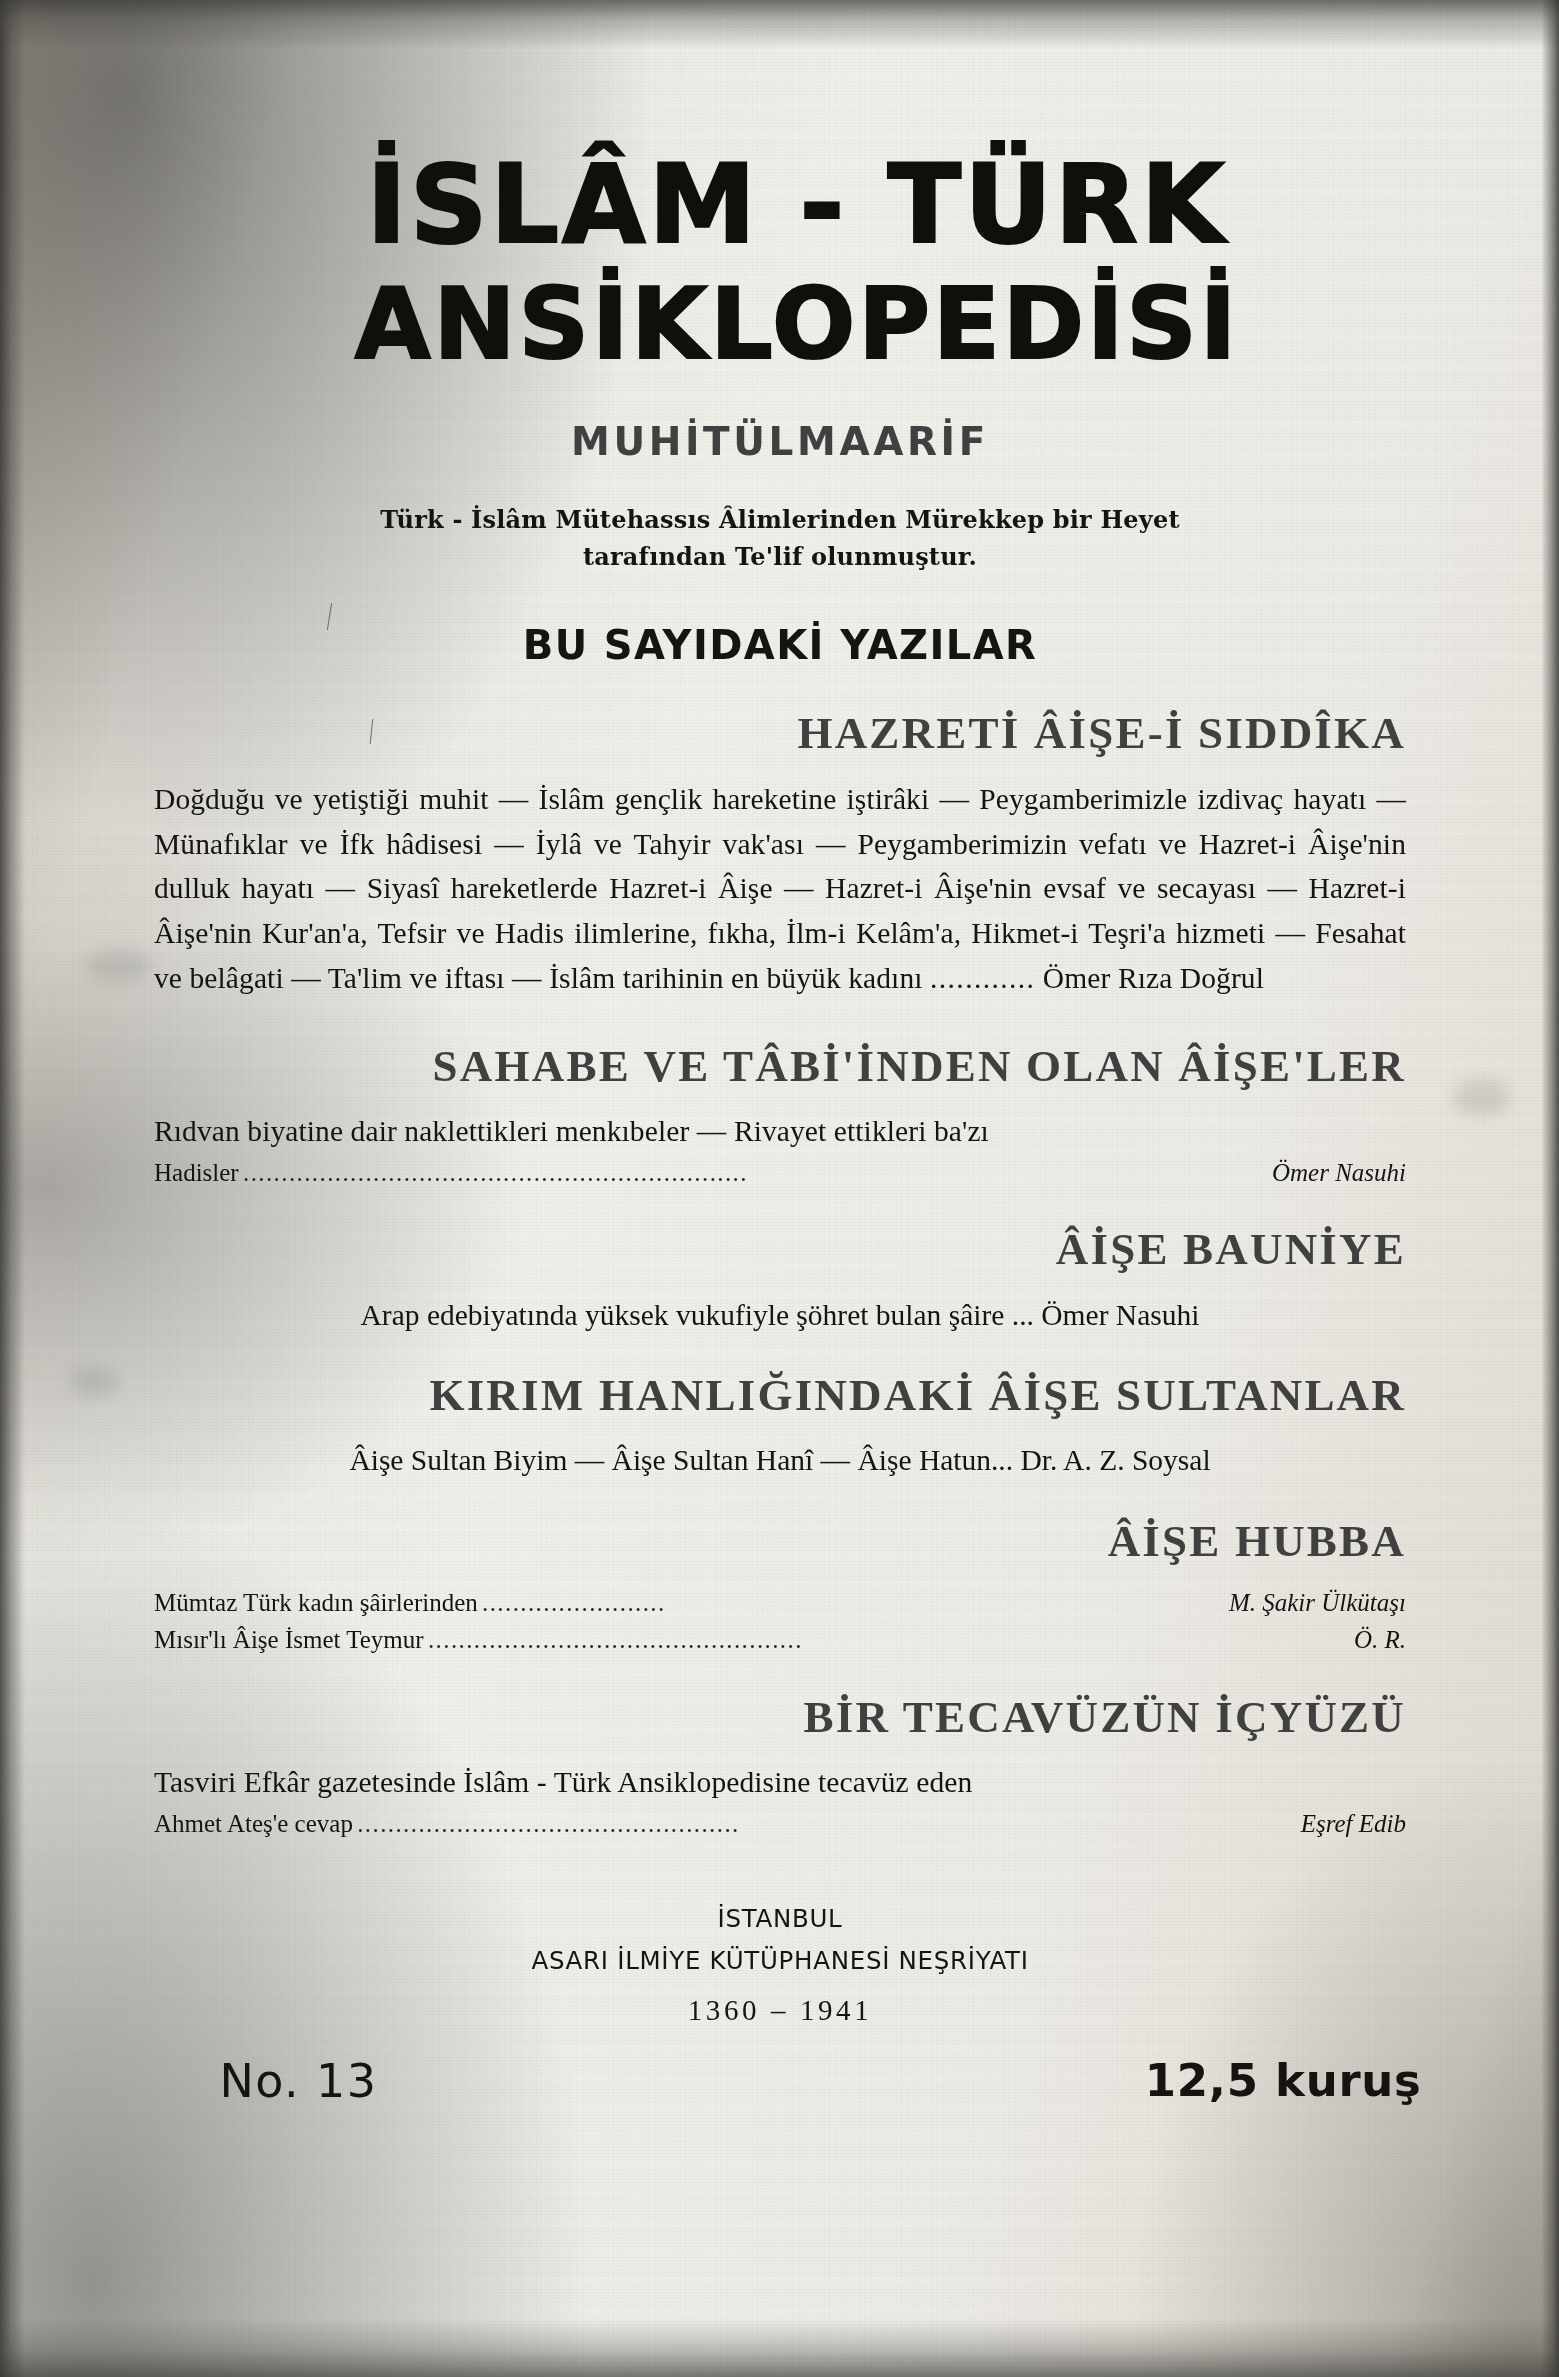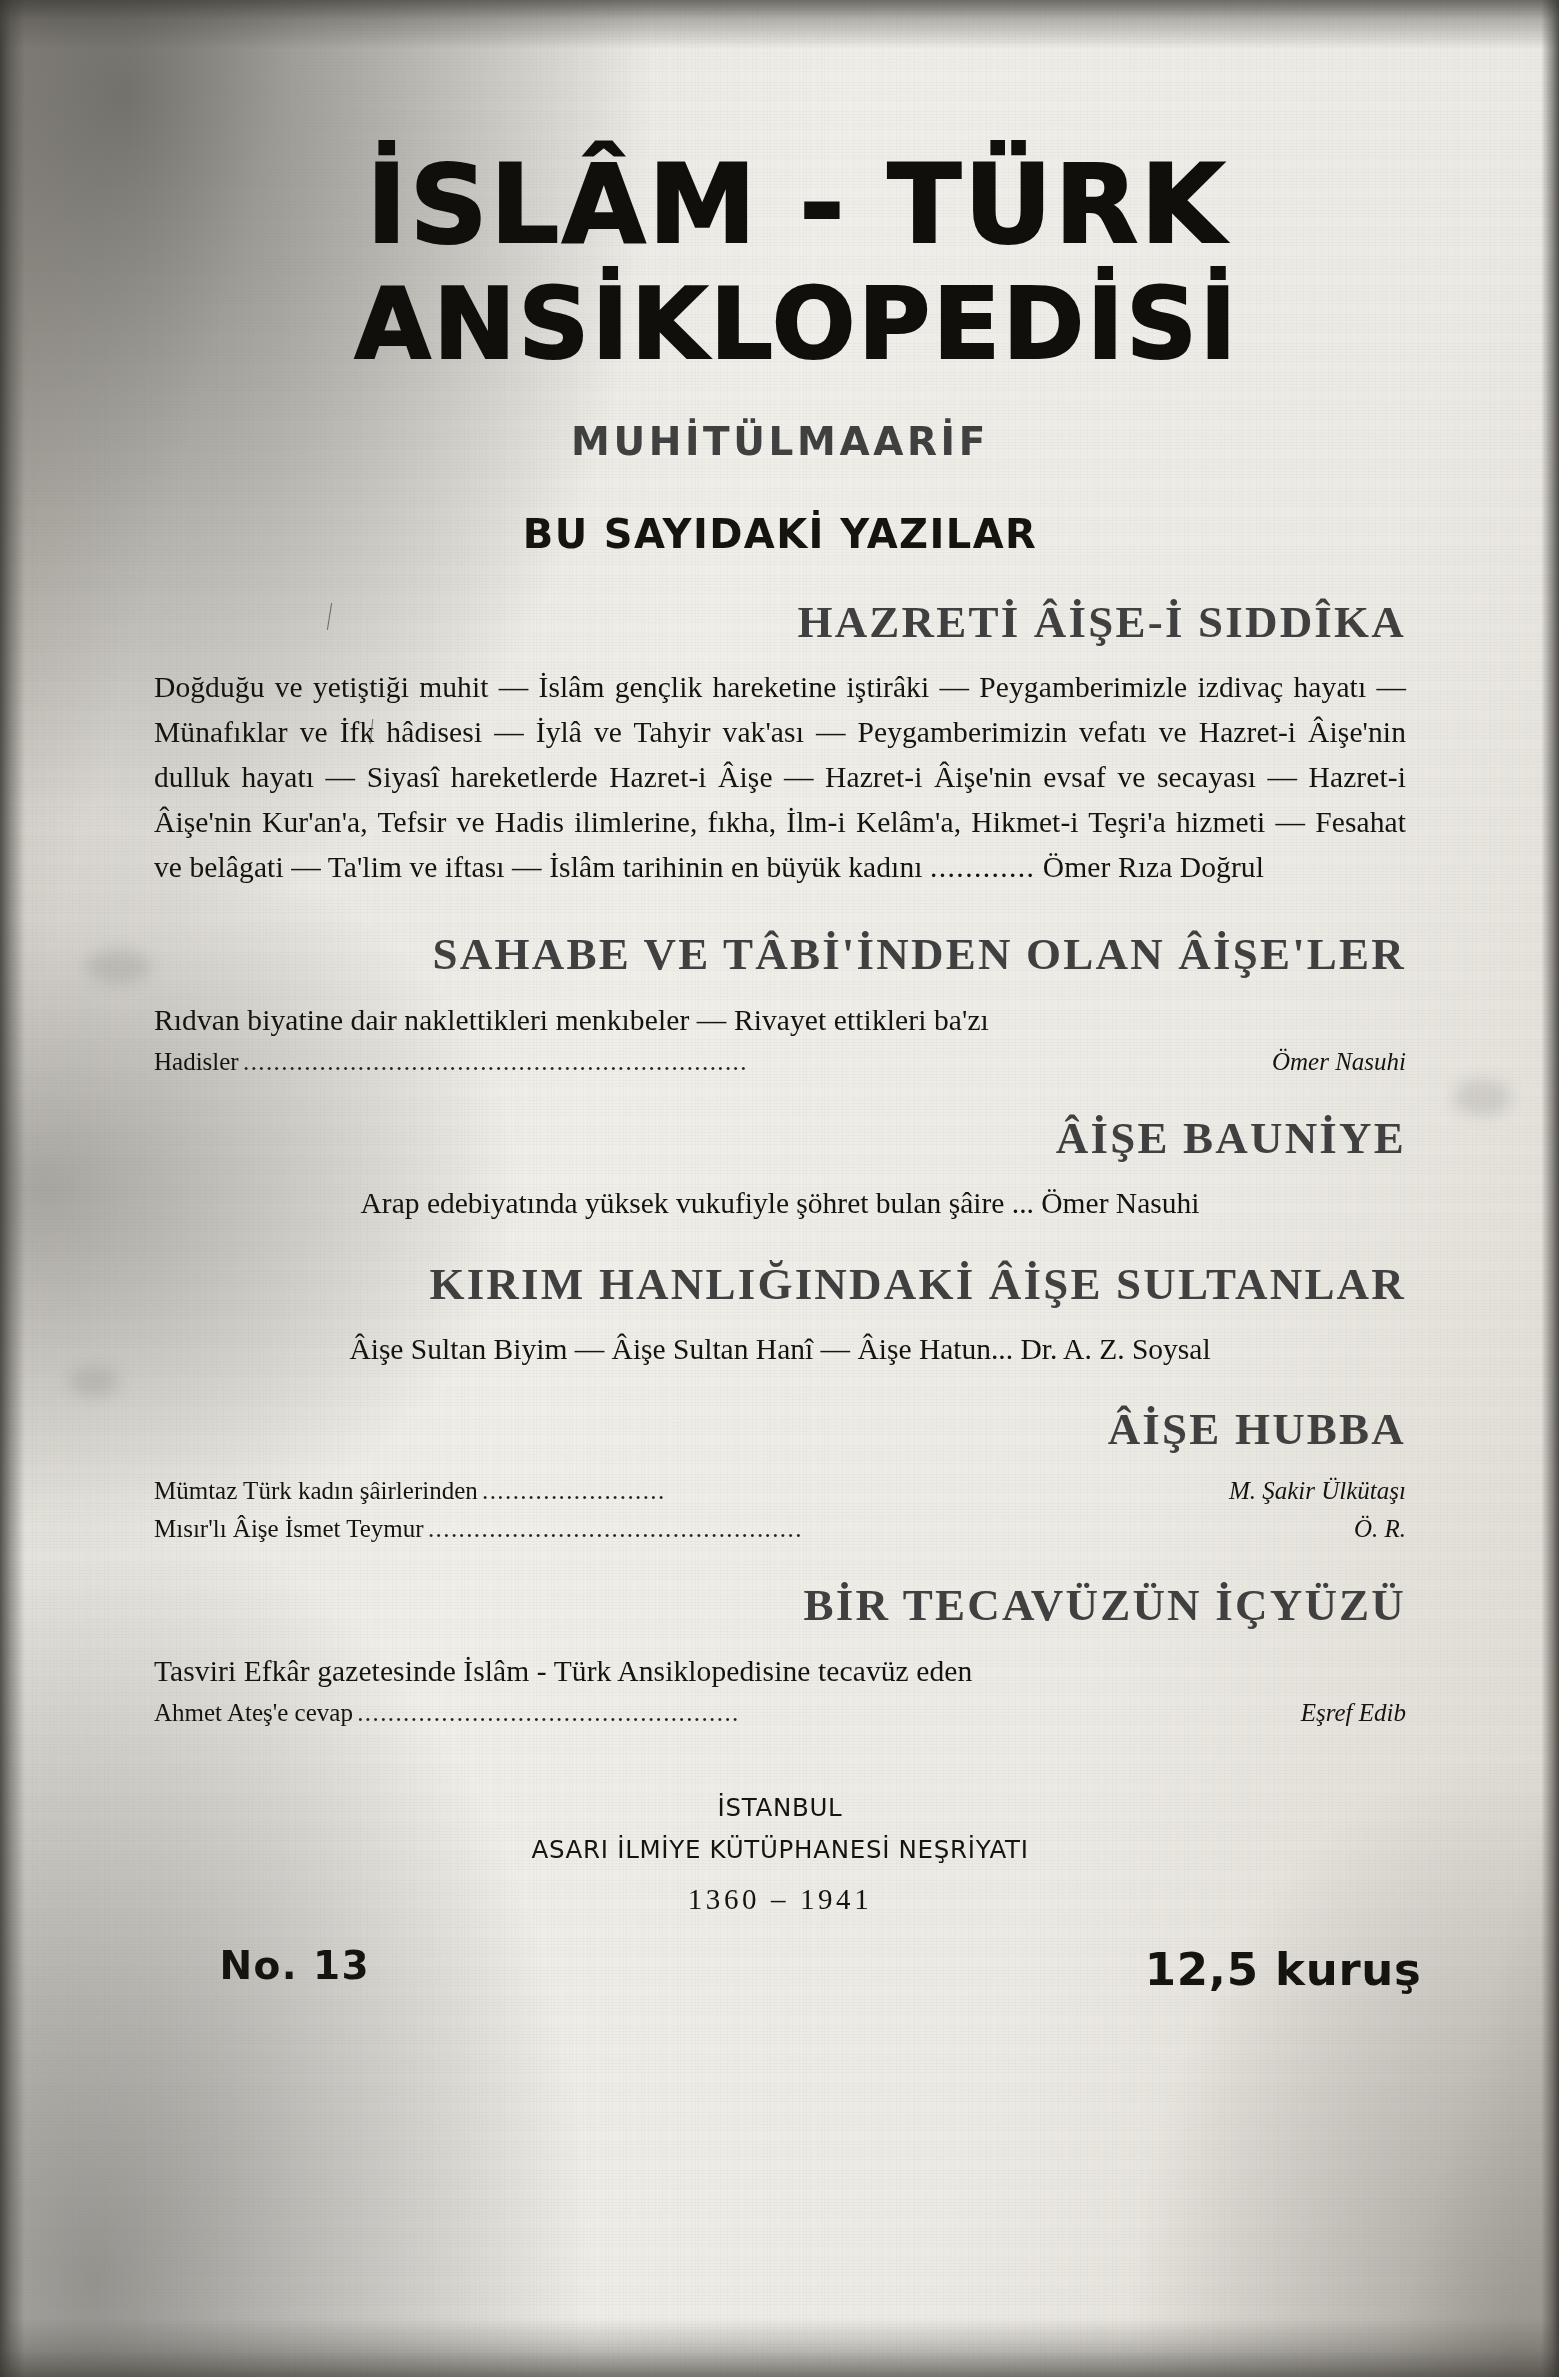"Türk - İslâm Mütehassıs Âlimlerinden" div.byline { html: none -> <div> <div>Türk - İslâm Mütehassıs Âlimlerinden Mürekkep bir Heyet</div> <div>tarafından Te'lif olunmuştur.</div> </div> }
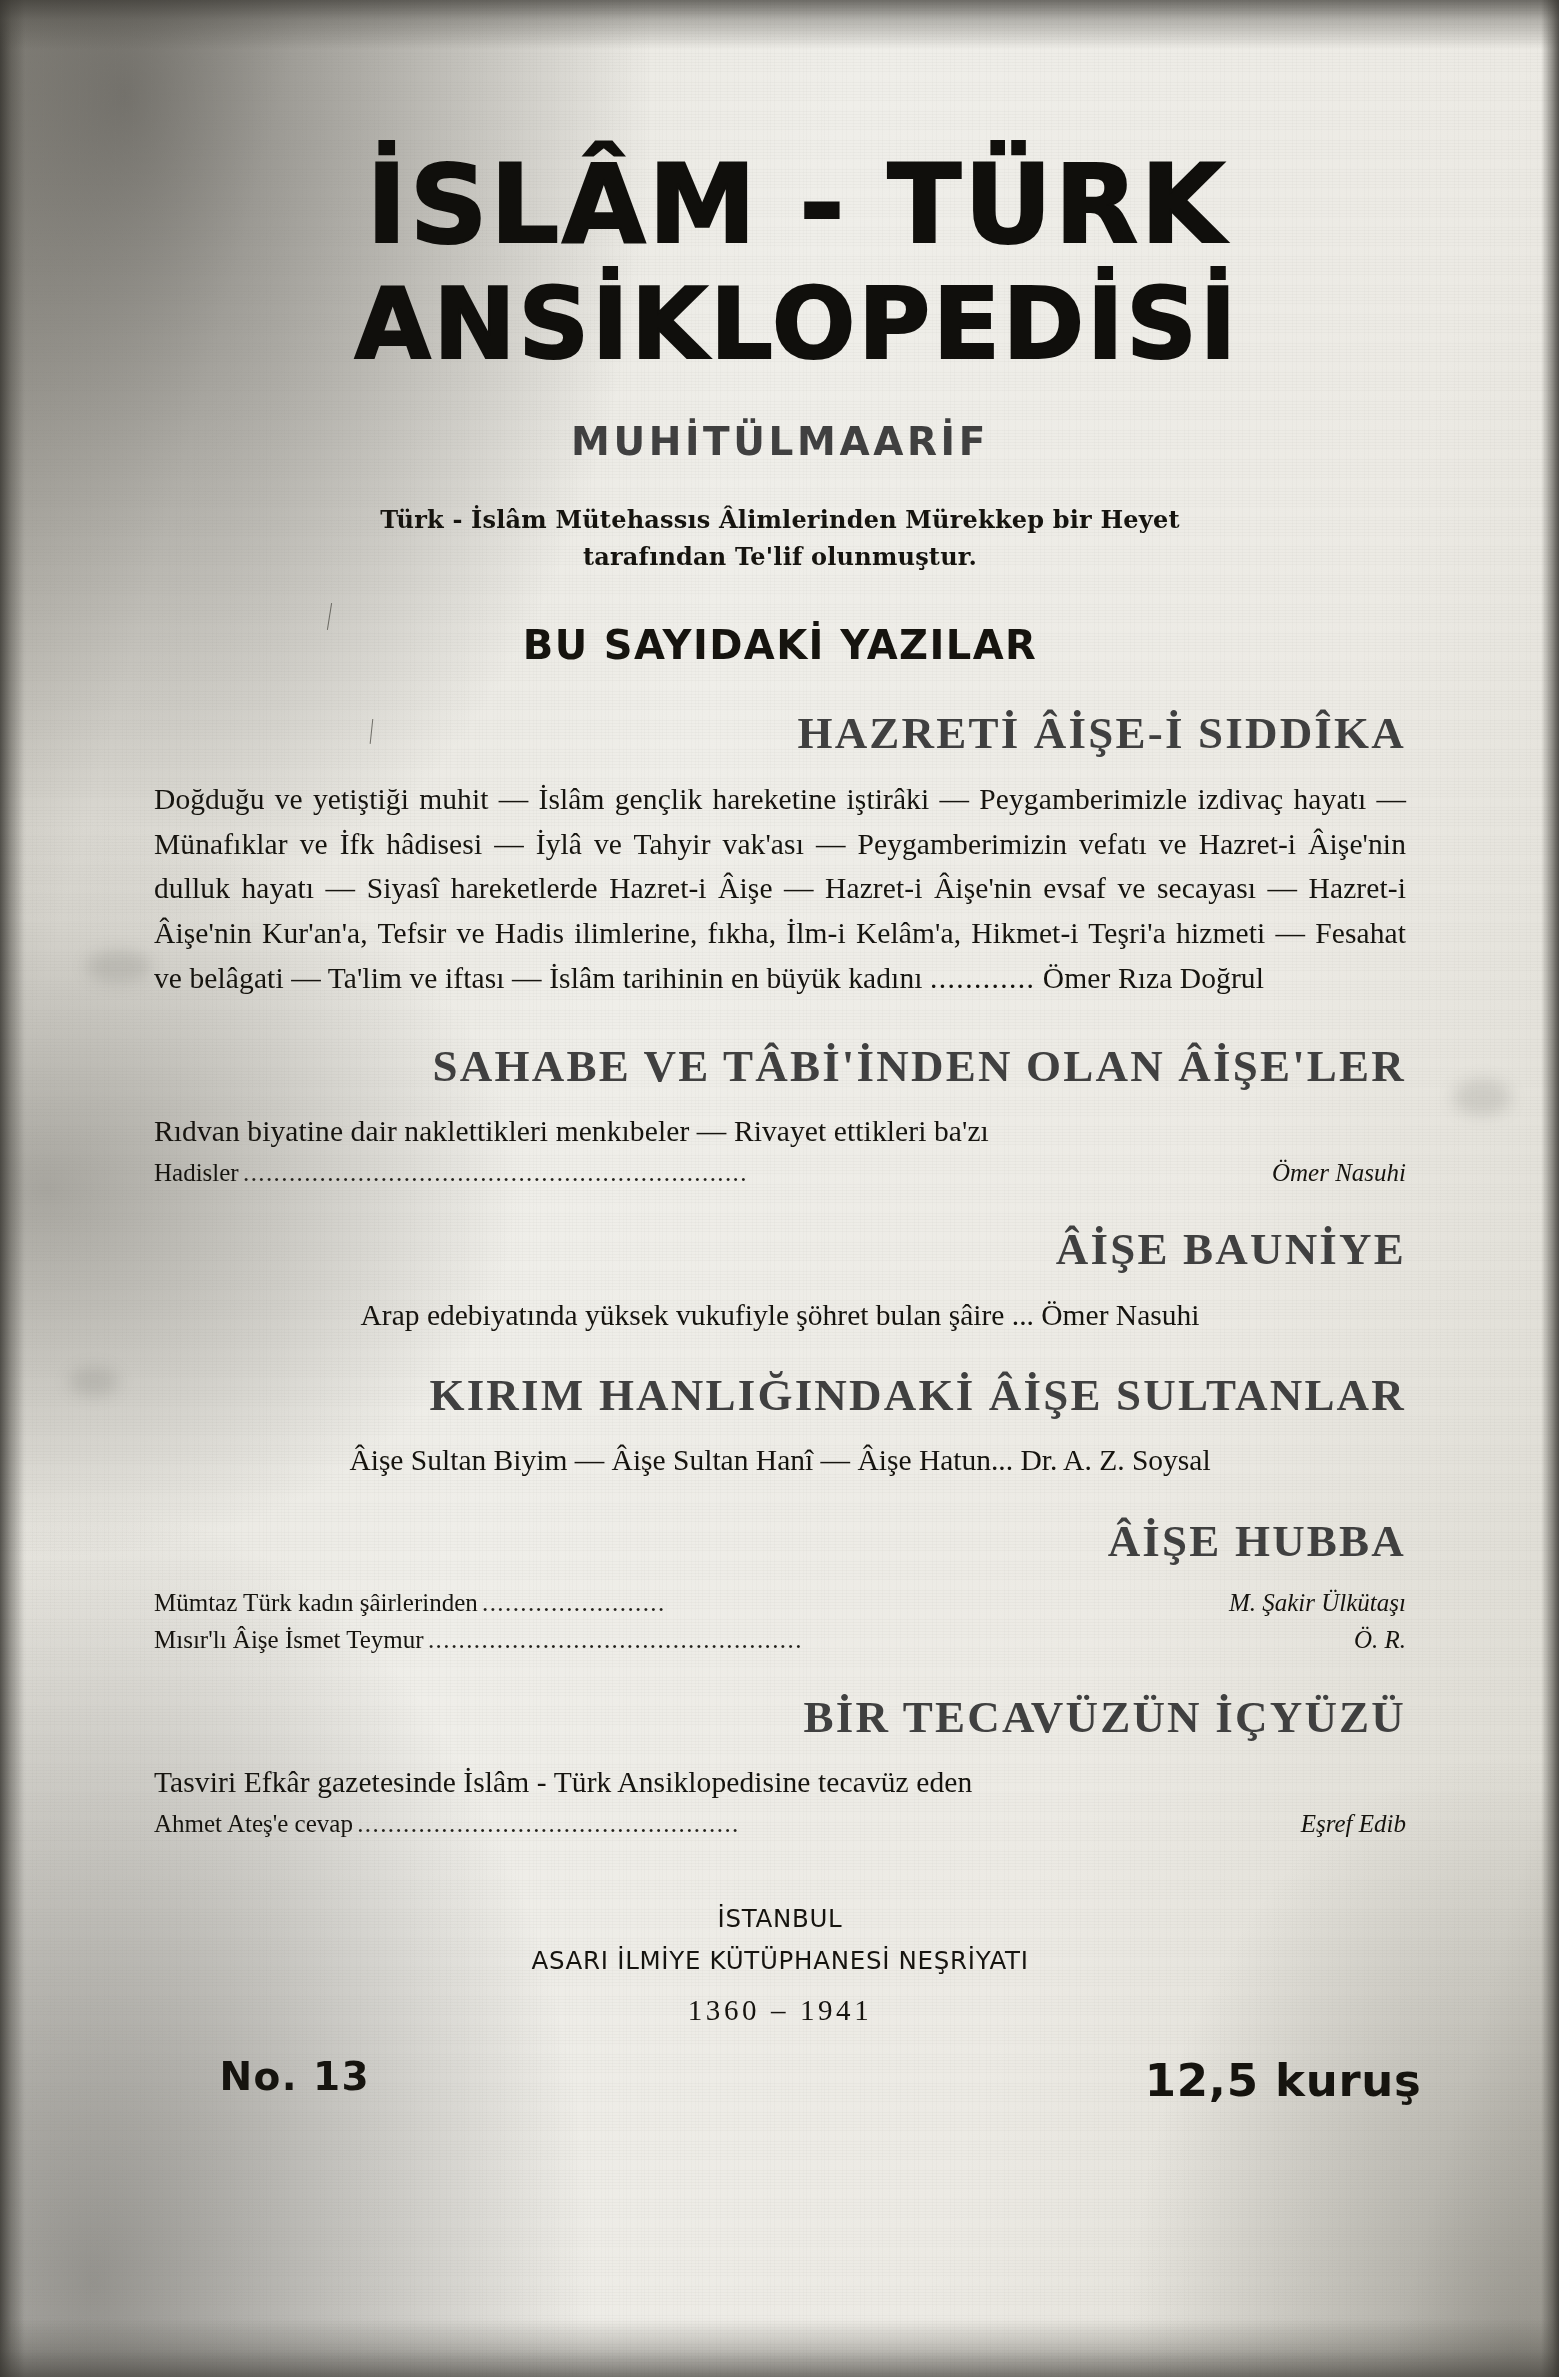"No. 13" .issue-no { font-size: 39px -> 46px; font-weight: 700 -> 400 }
